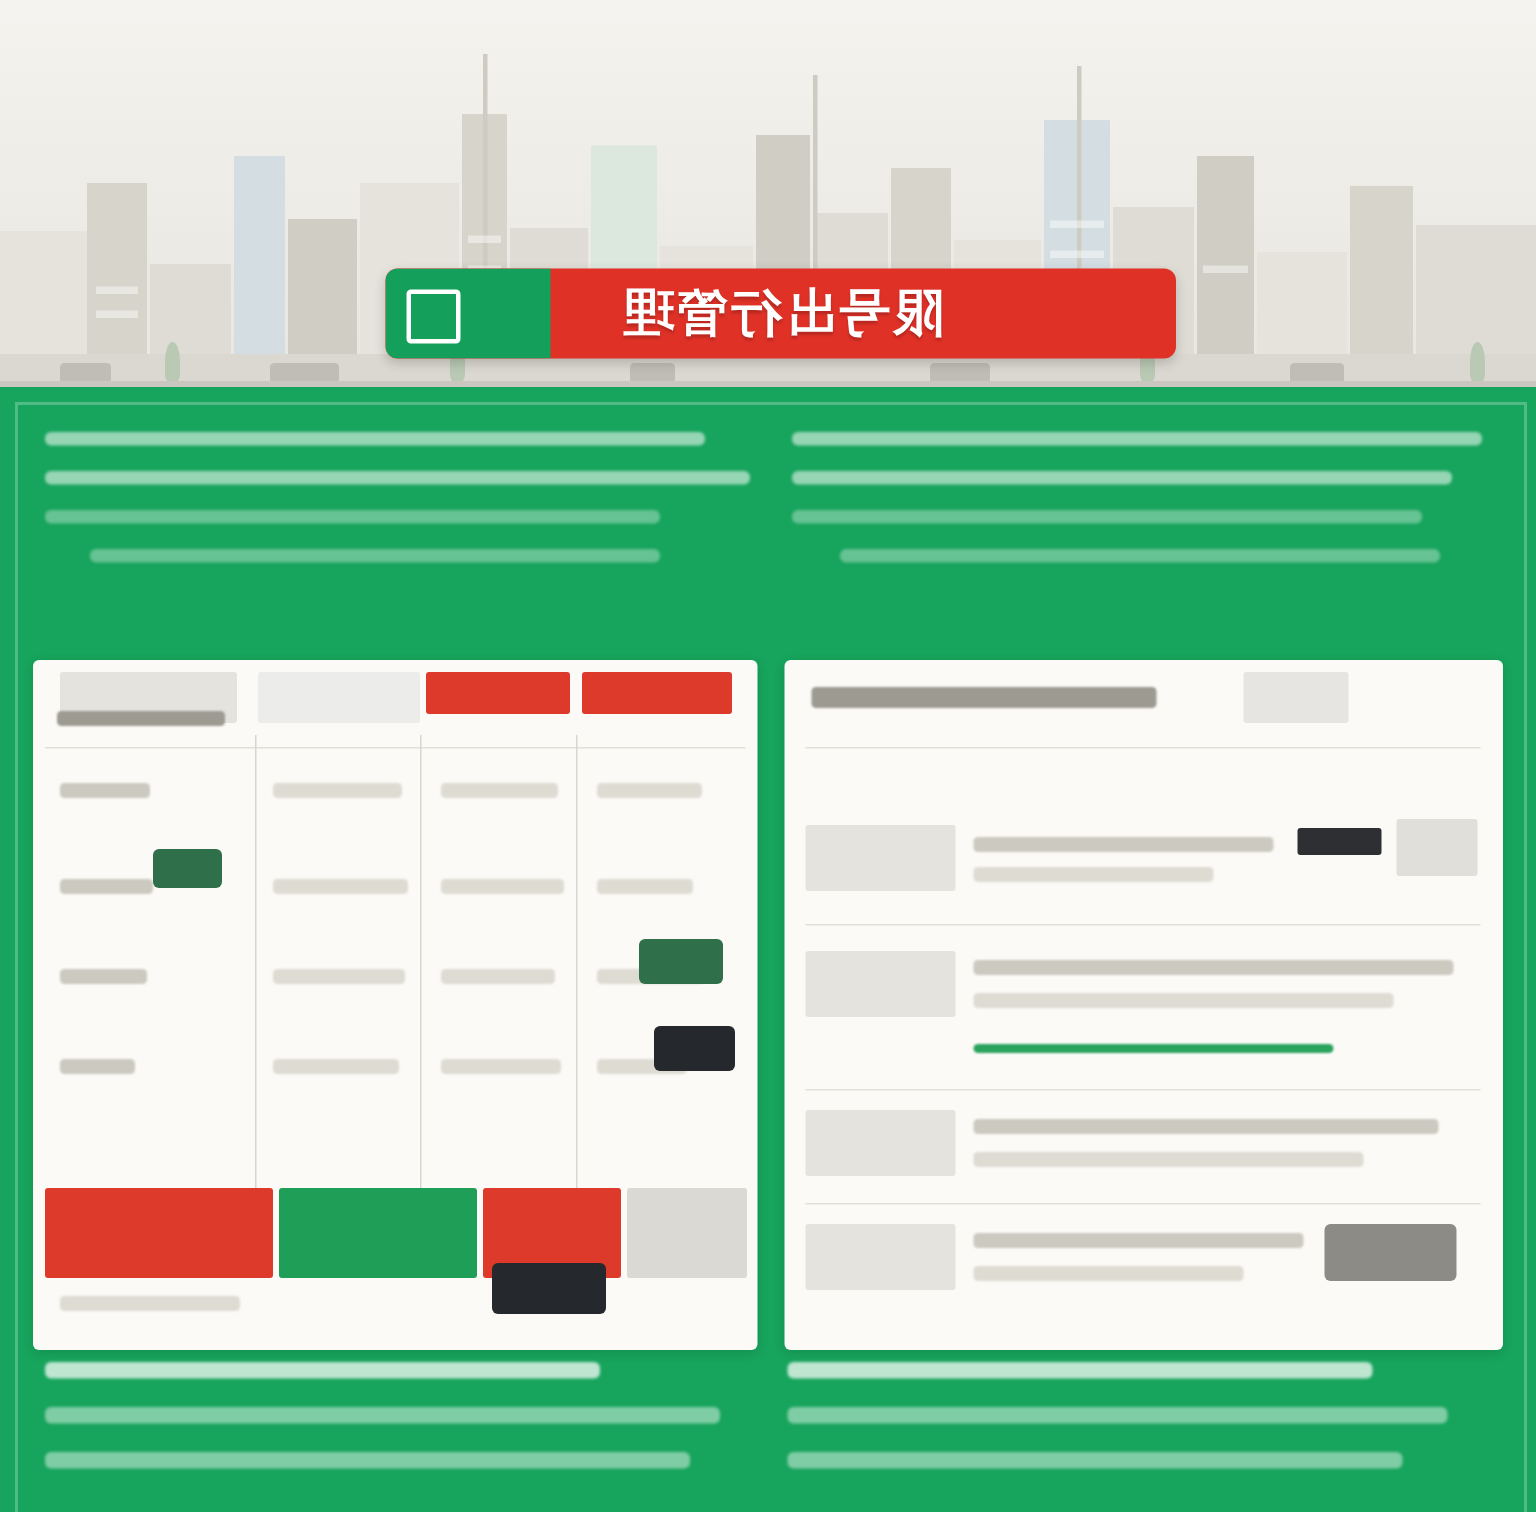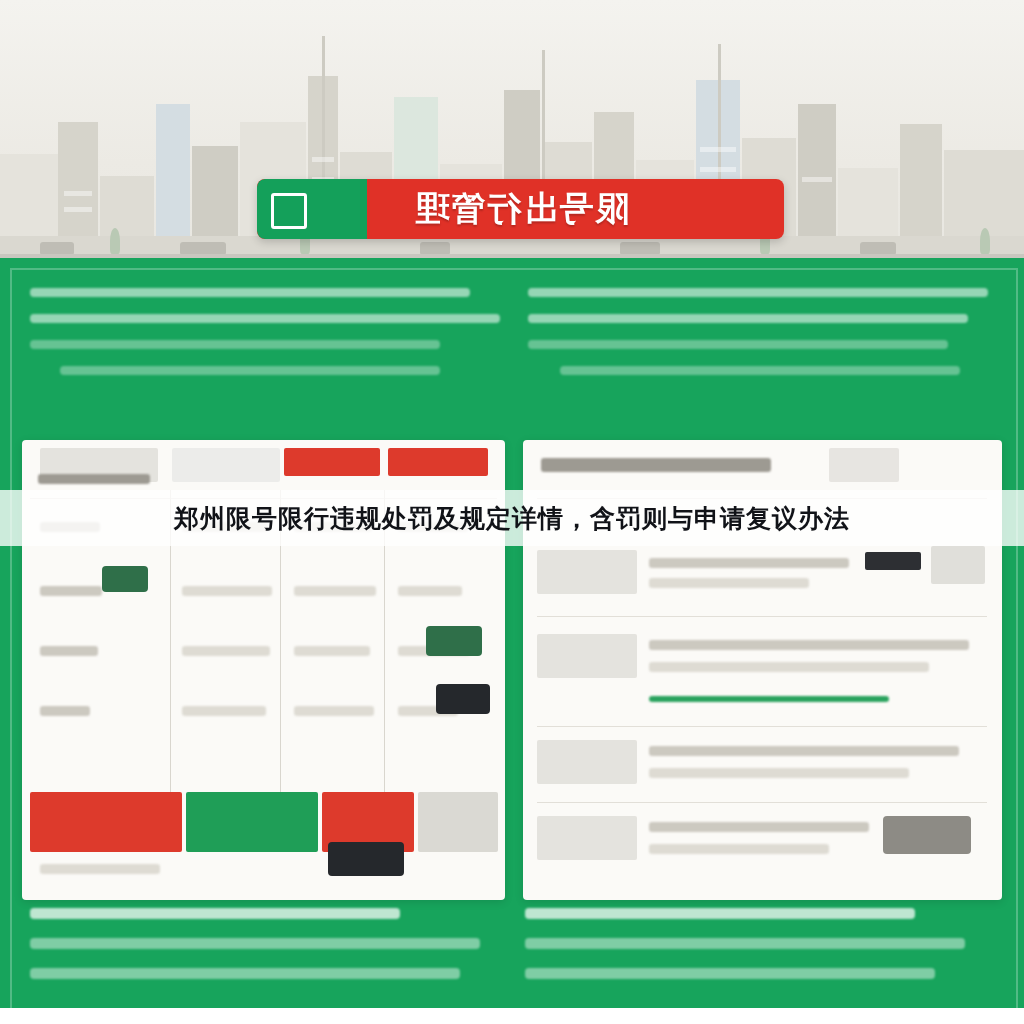"郑州限号限行违规处罚及规定详情，含罚则与申请复议办法" div.title-bar { html: <div> <div>郑州限号限行违规处罚及规定详情，含罚则与申请复议办法</div> </div> -> none }
